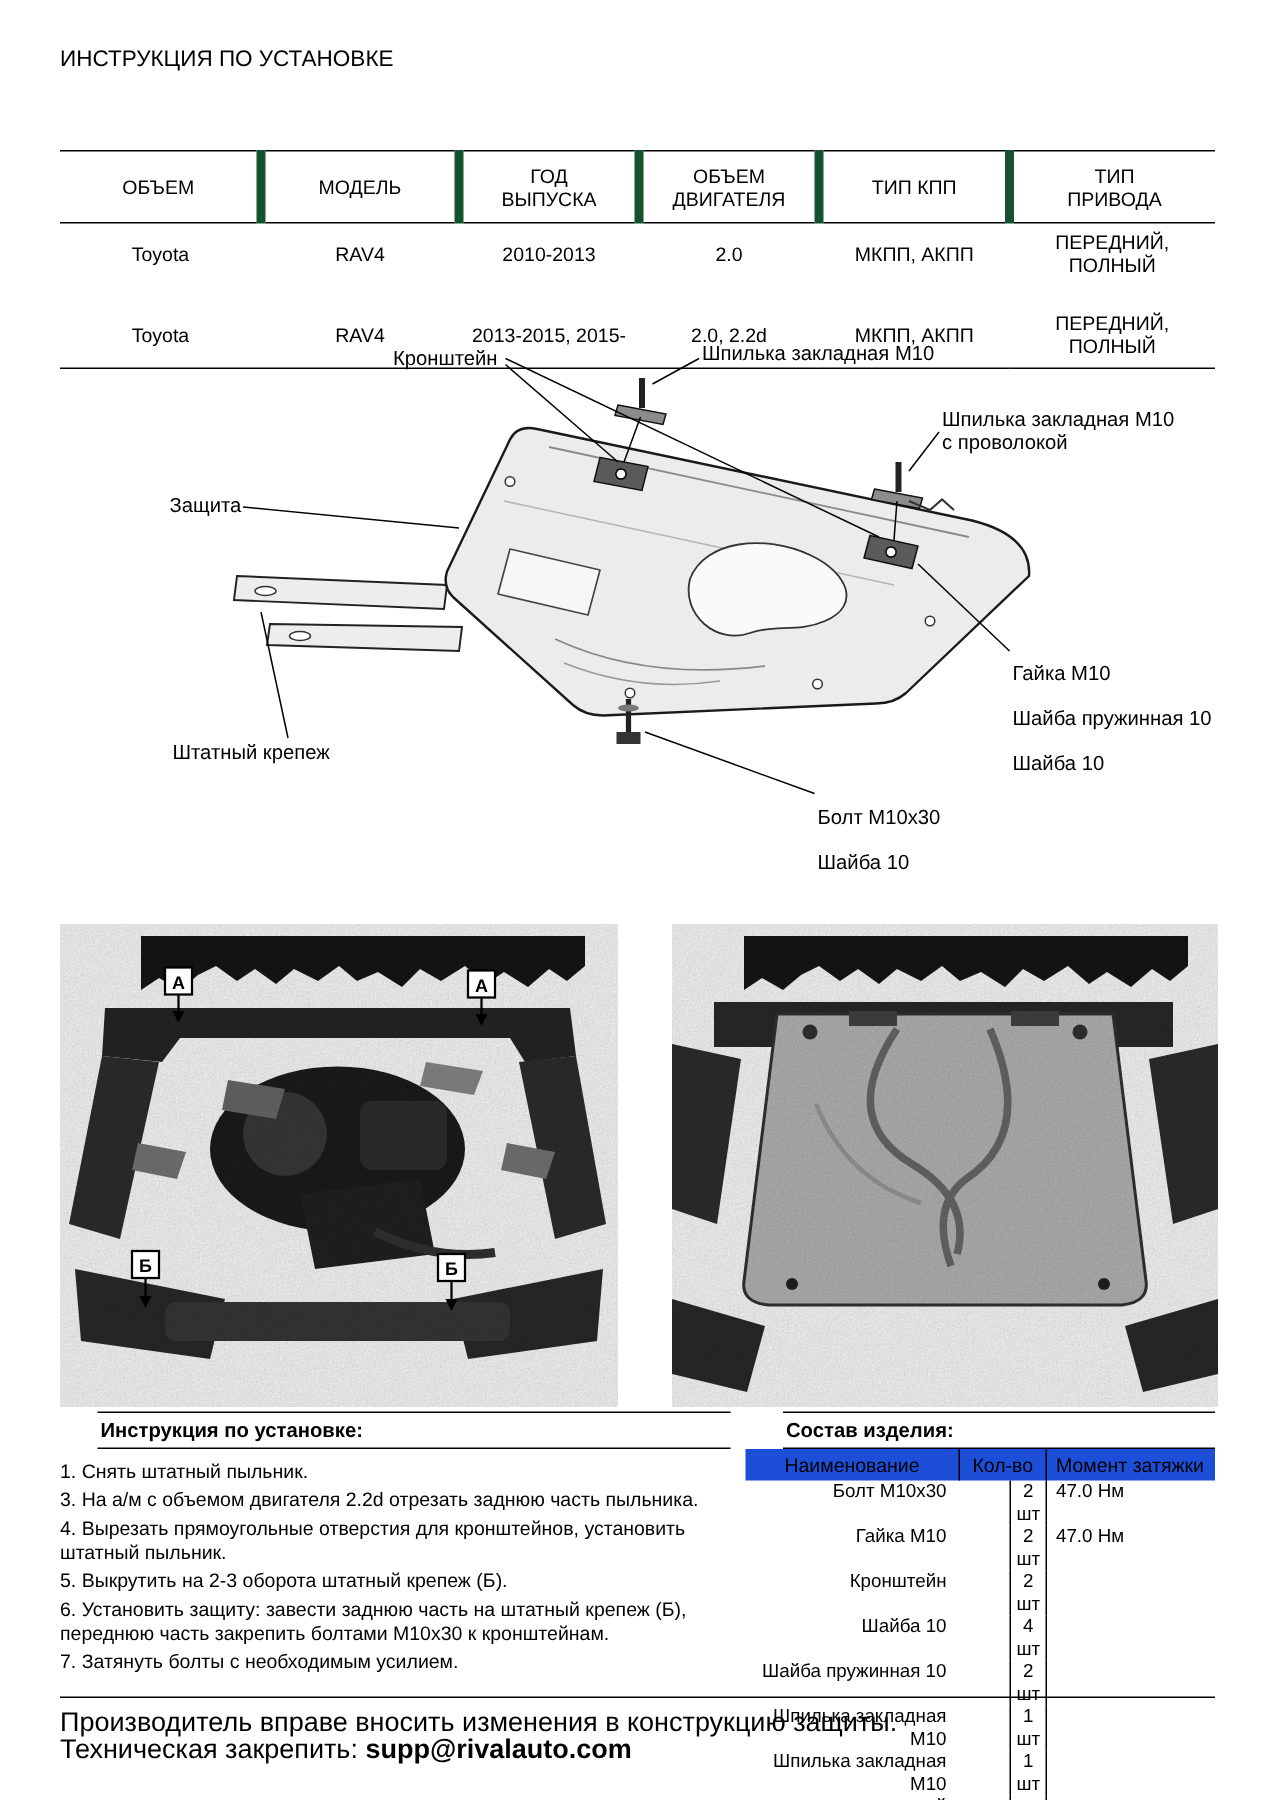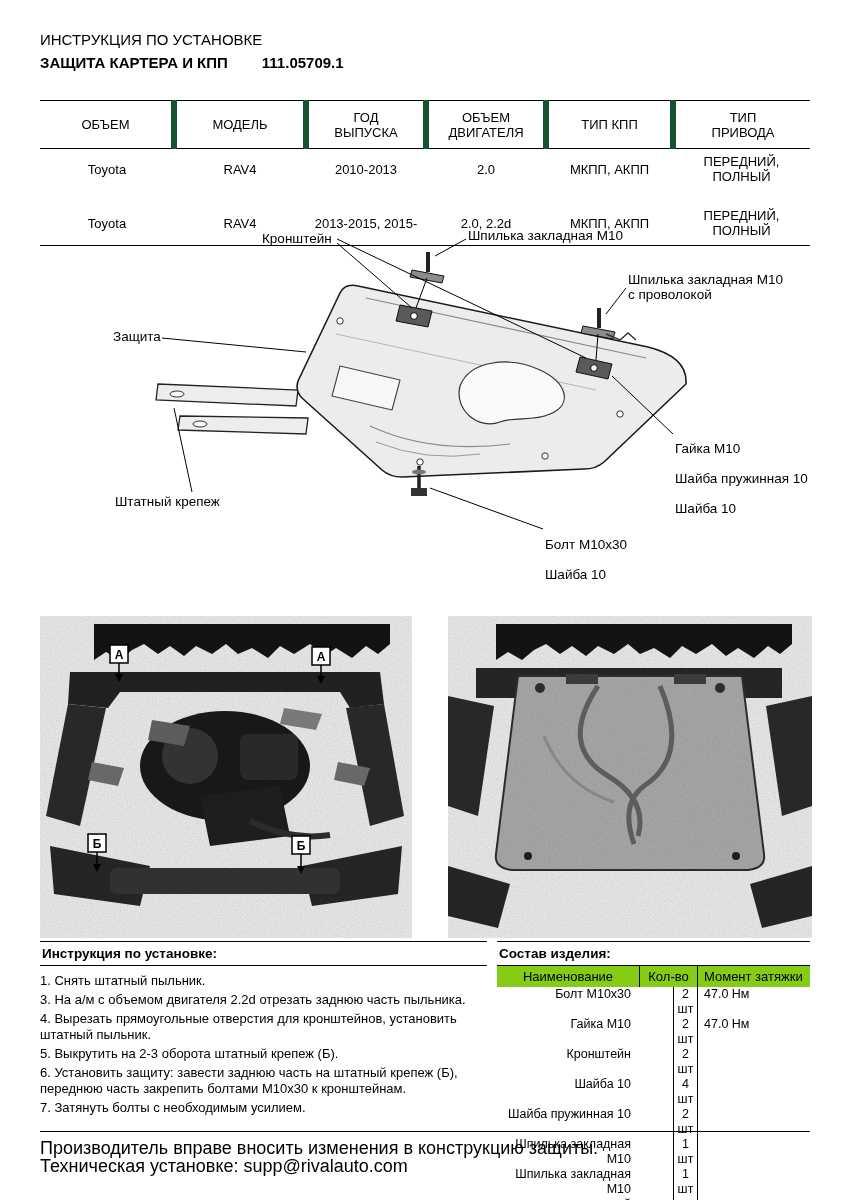"ЗАЩИТА КАРТЕРА И КПП 111.05709.1" div.l2 { html: <div> <span>ЗАЩИТА КАРТЕРА И КПП</span><span>111.05709.1</span> </div> -> none }
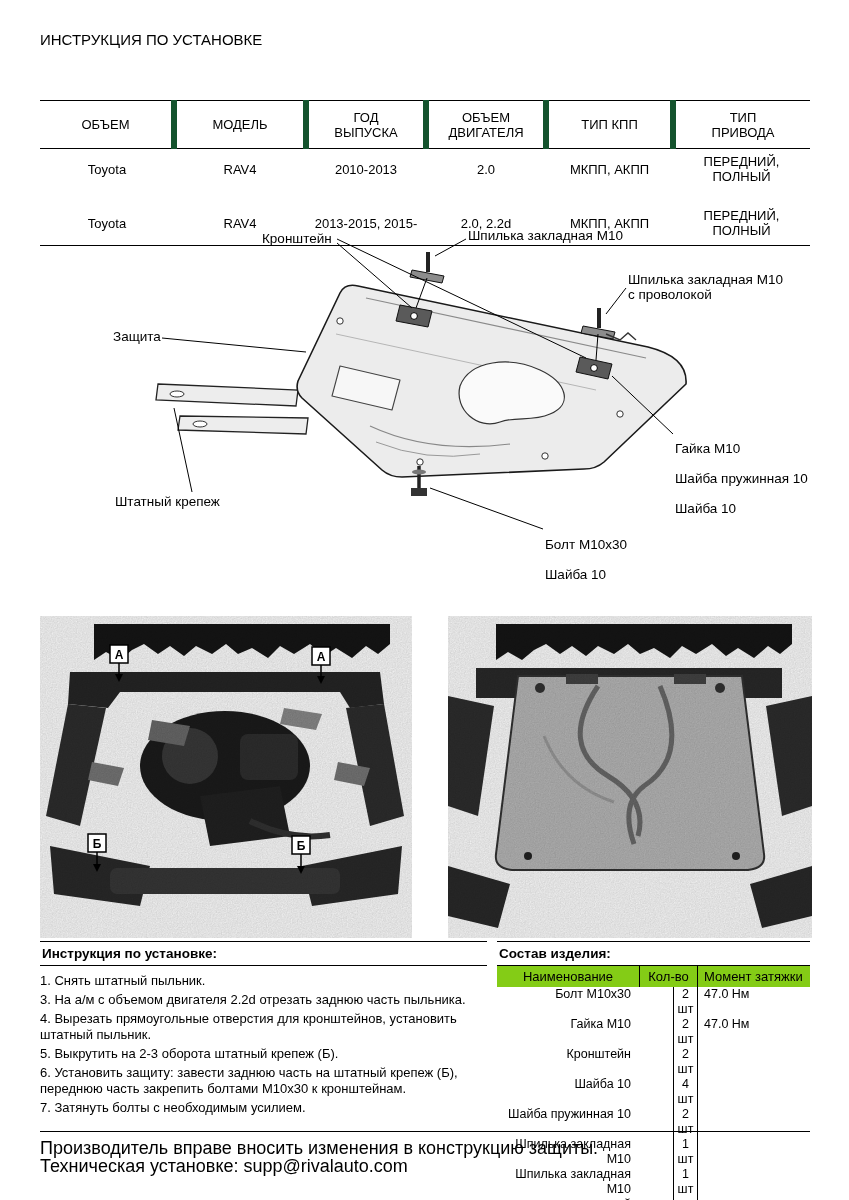"Инструкция по установке:" .sec-head { margin-left: none -> 25px }
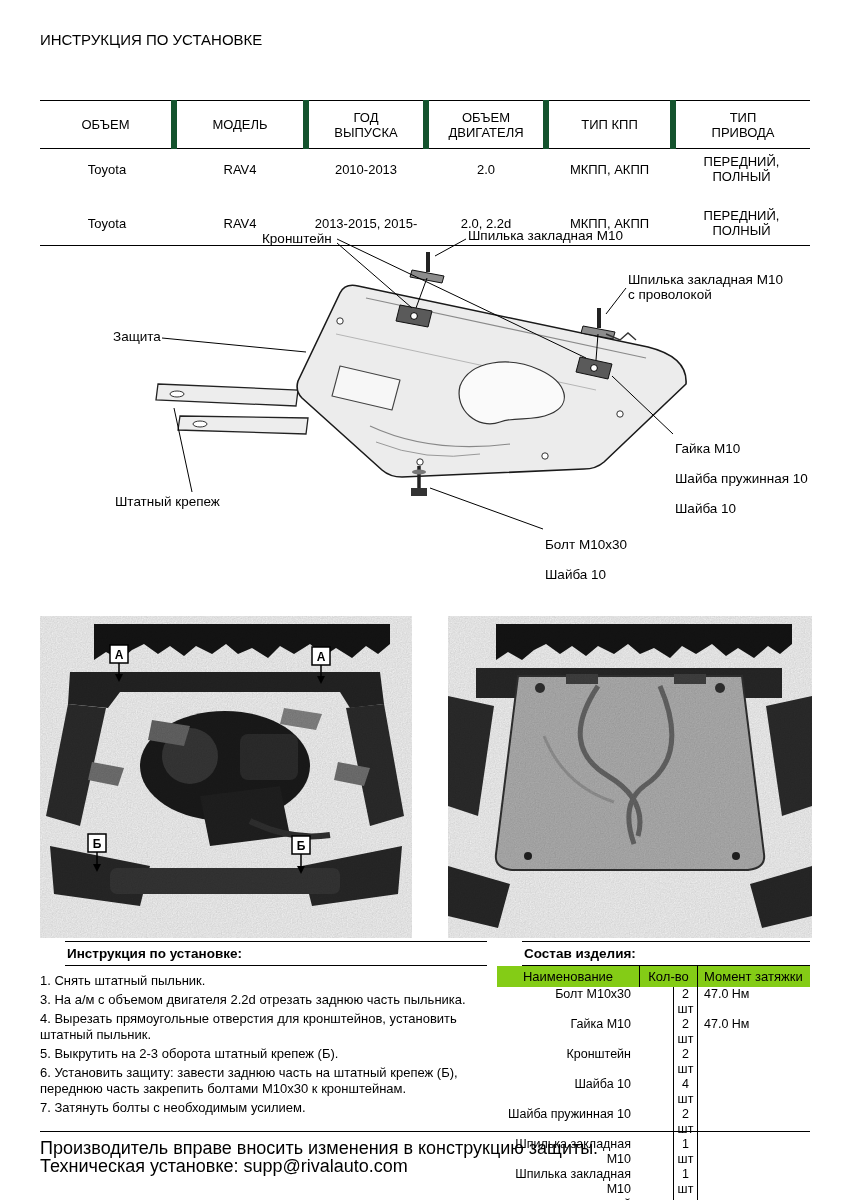"Наименование" .phead { background: #84cc16 -> #1d4ed8 }
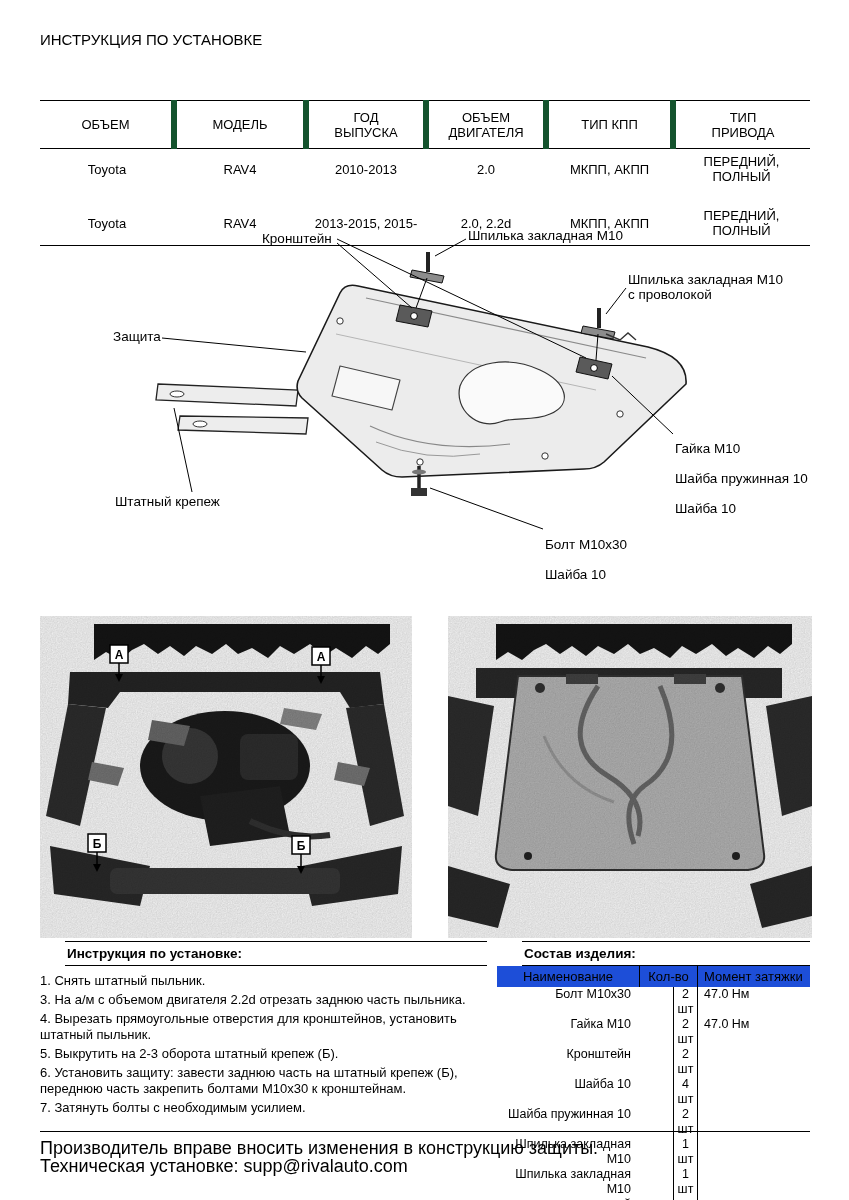"Техническая установке:" span { text: установке -> закрепить }
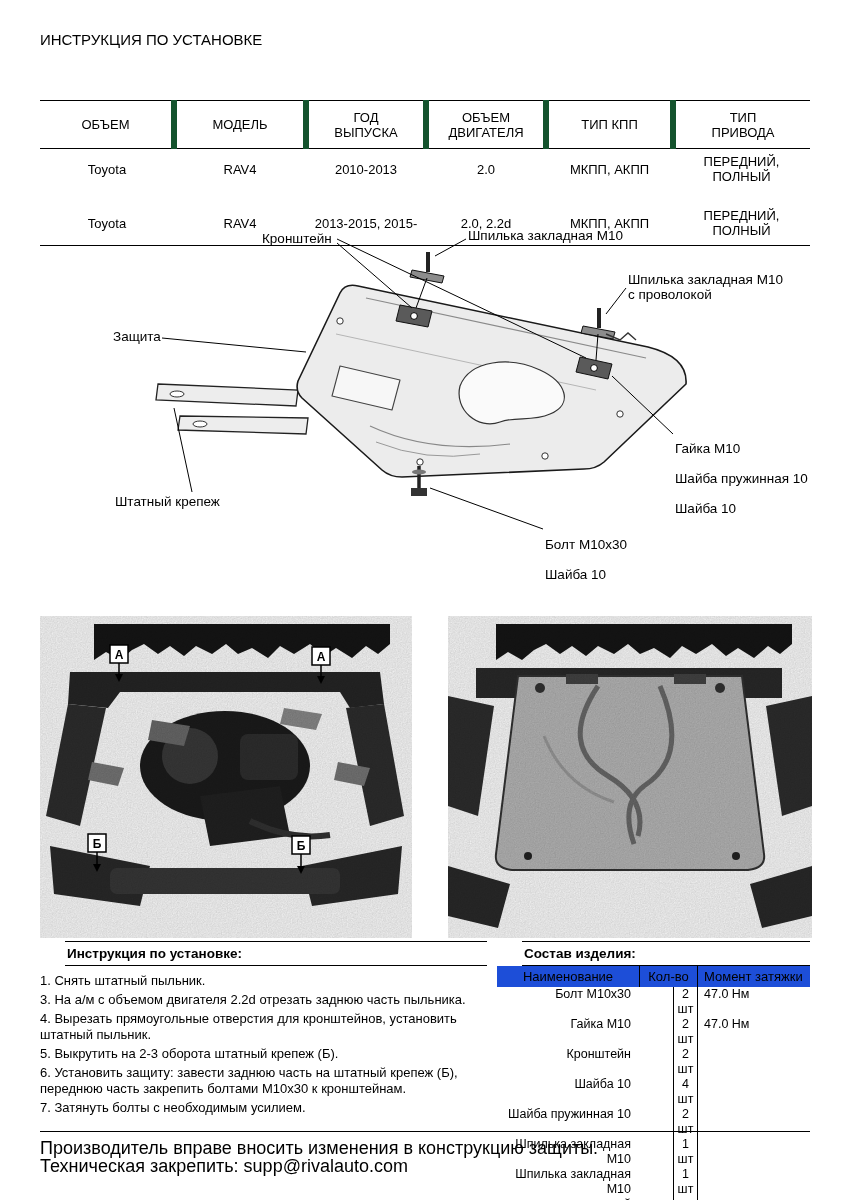"supp@rivalauto.com" .footer b { font-weight: normal -> bold }
